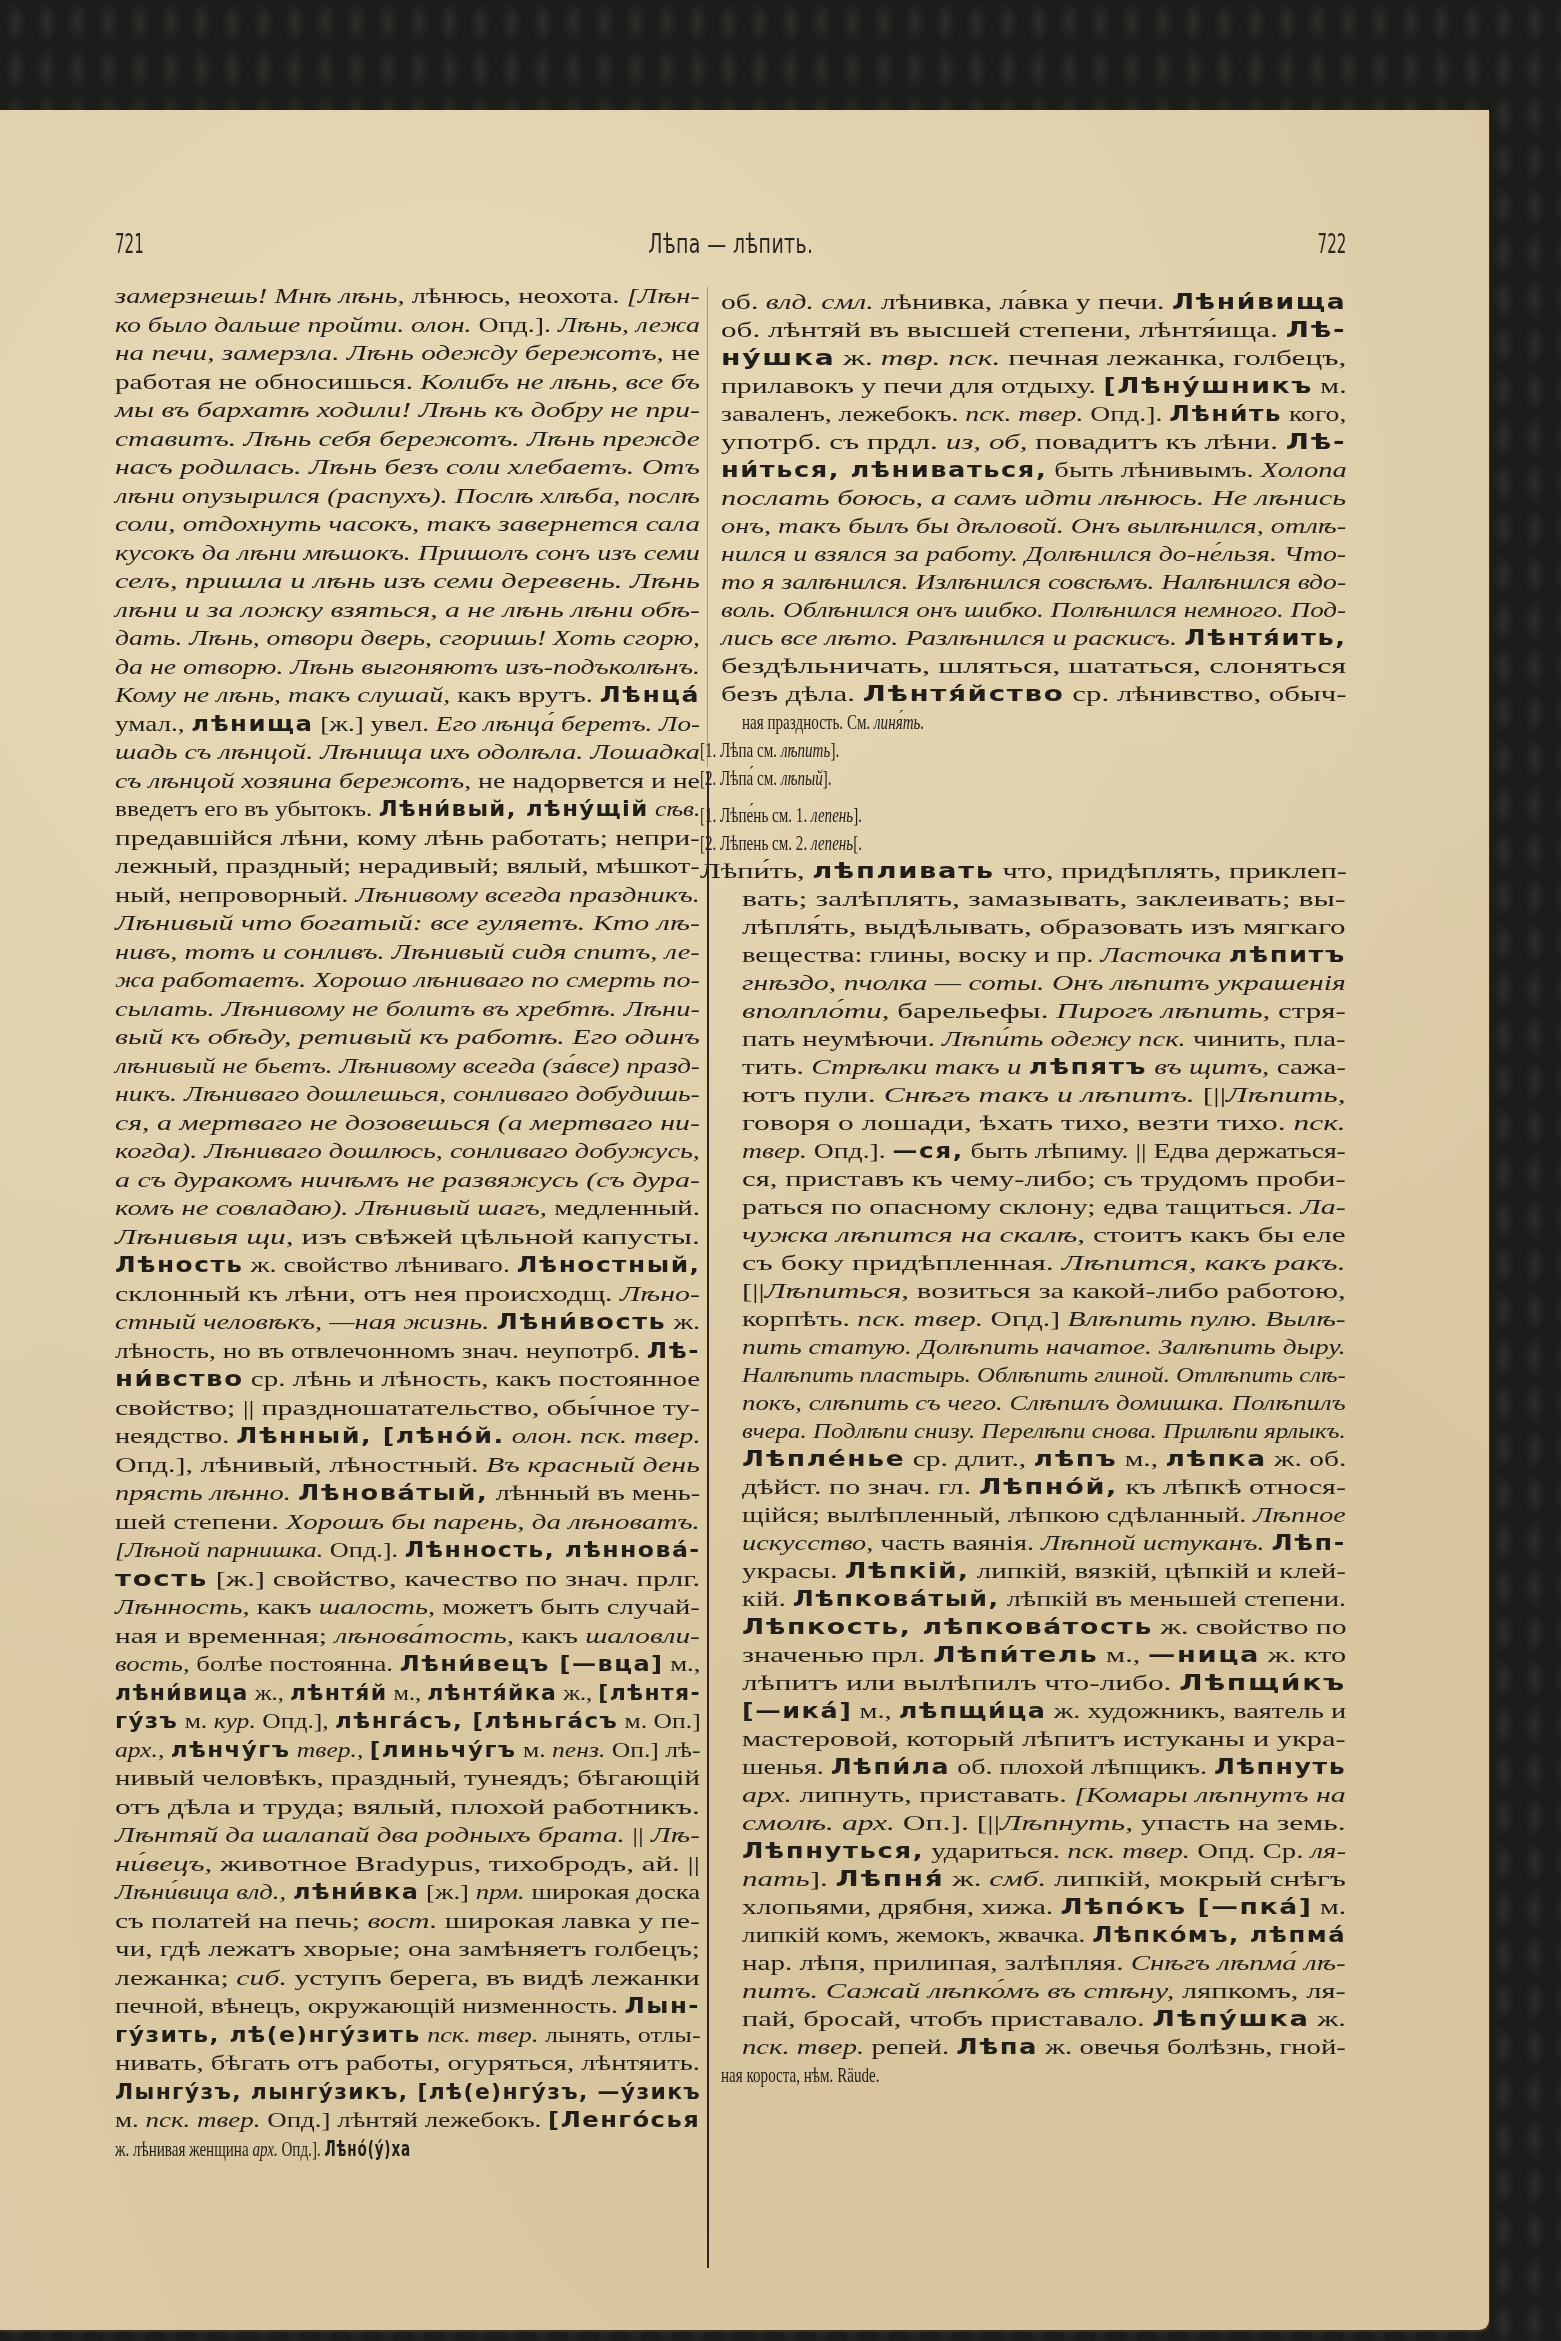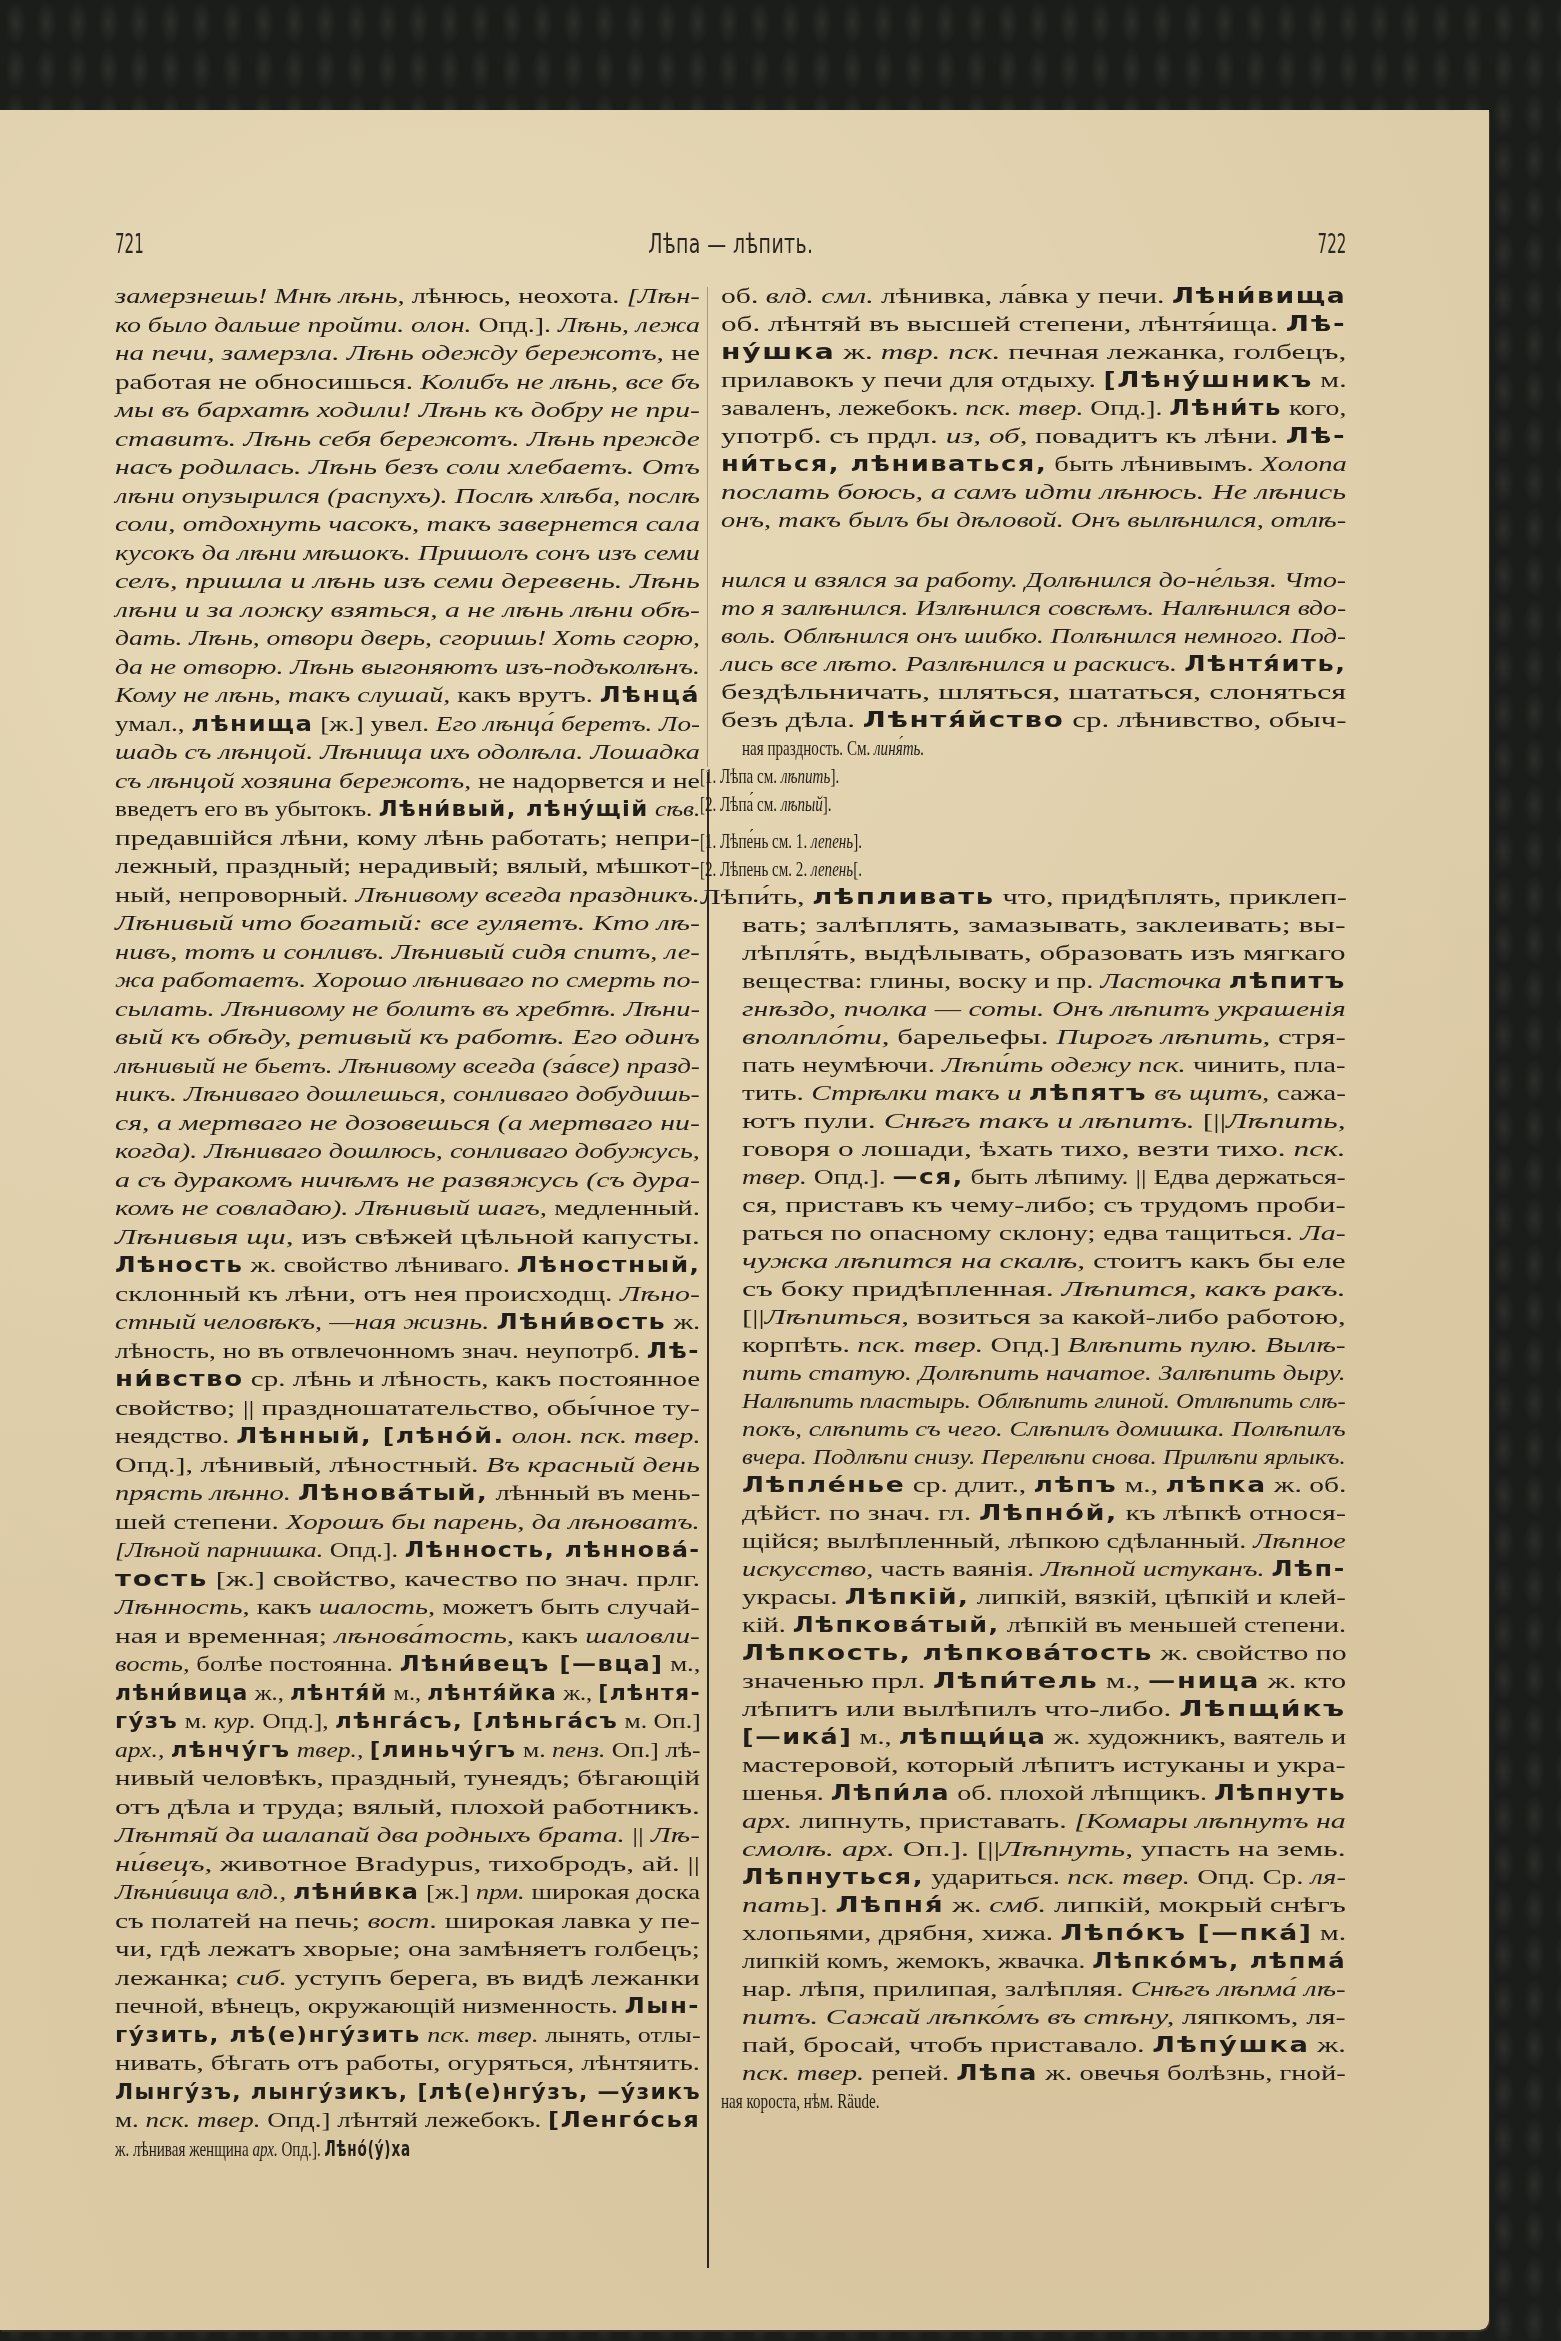"об. влд. смл. лѣнивка, ла́вка" div.col { line-height: 28px -> 40px }
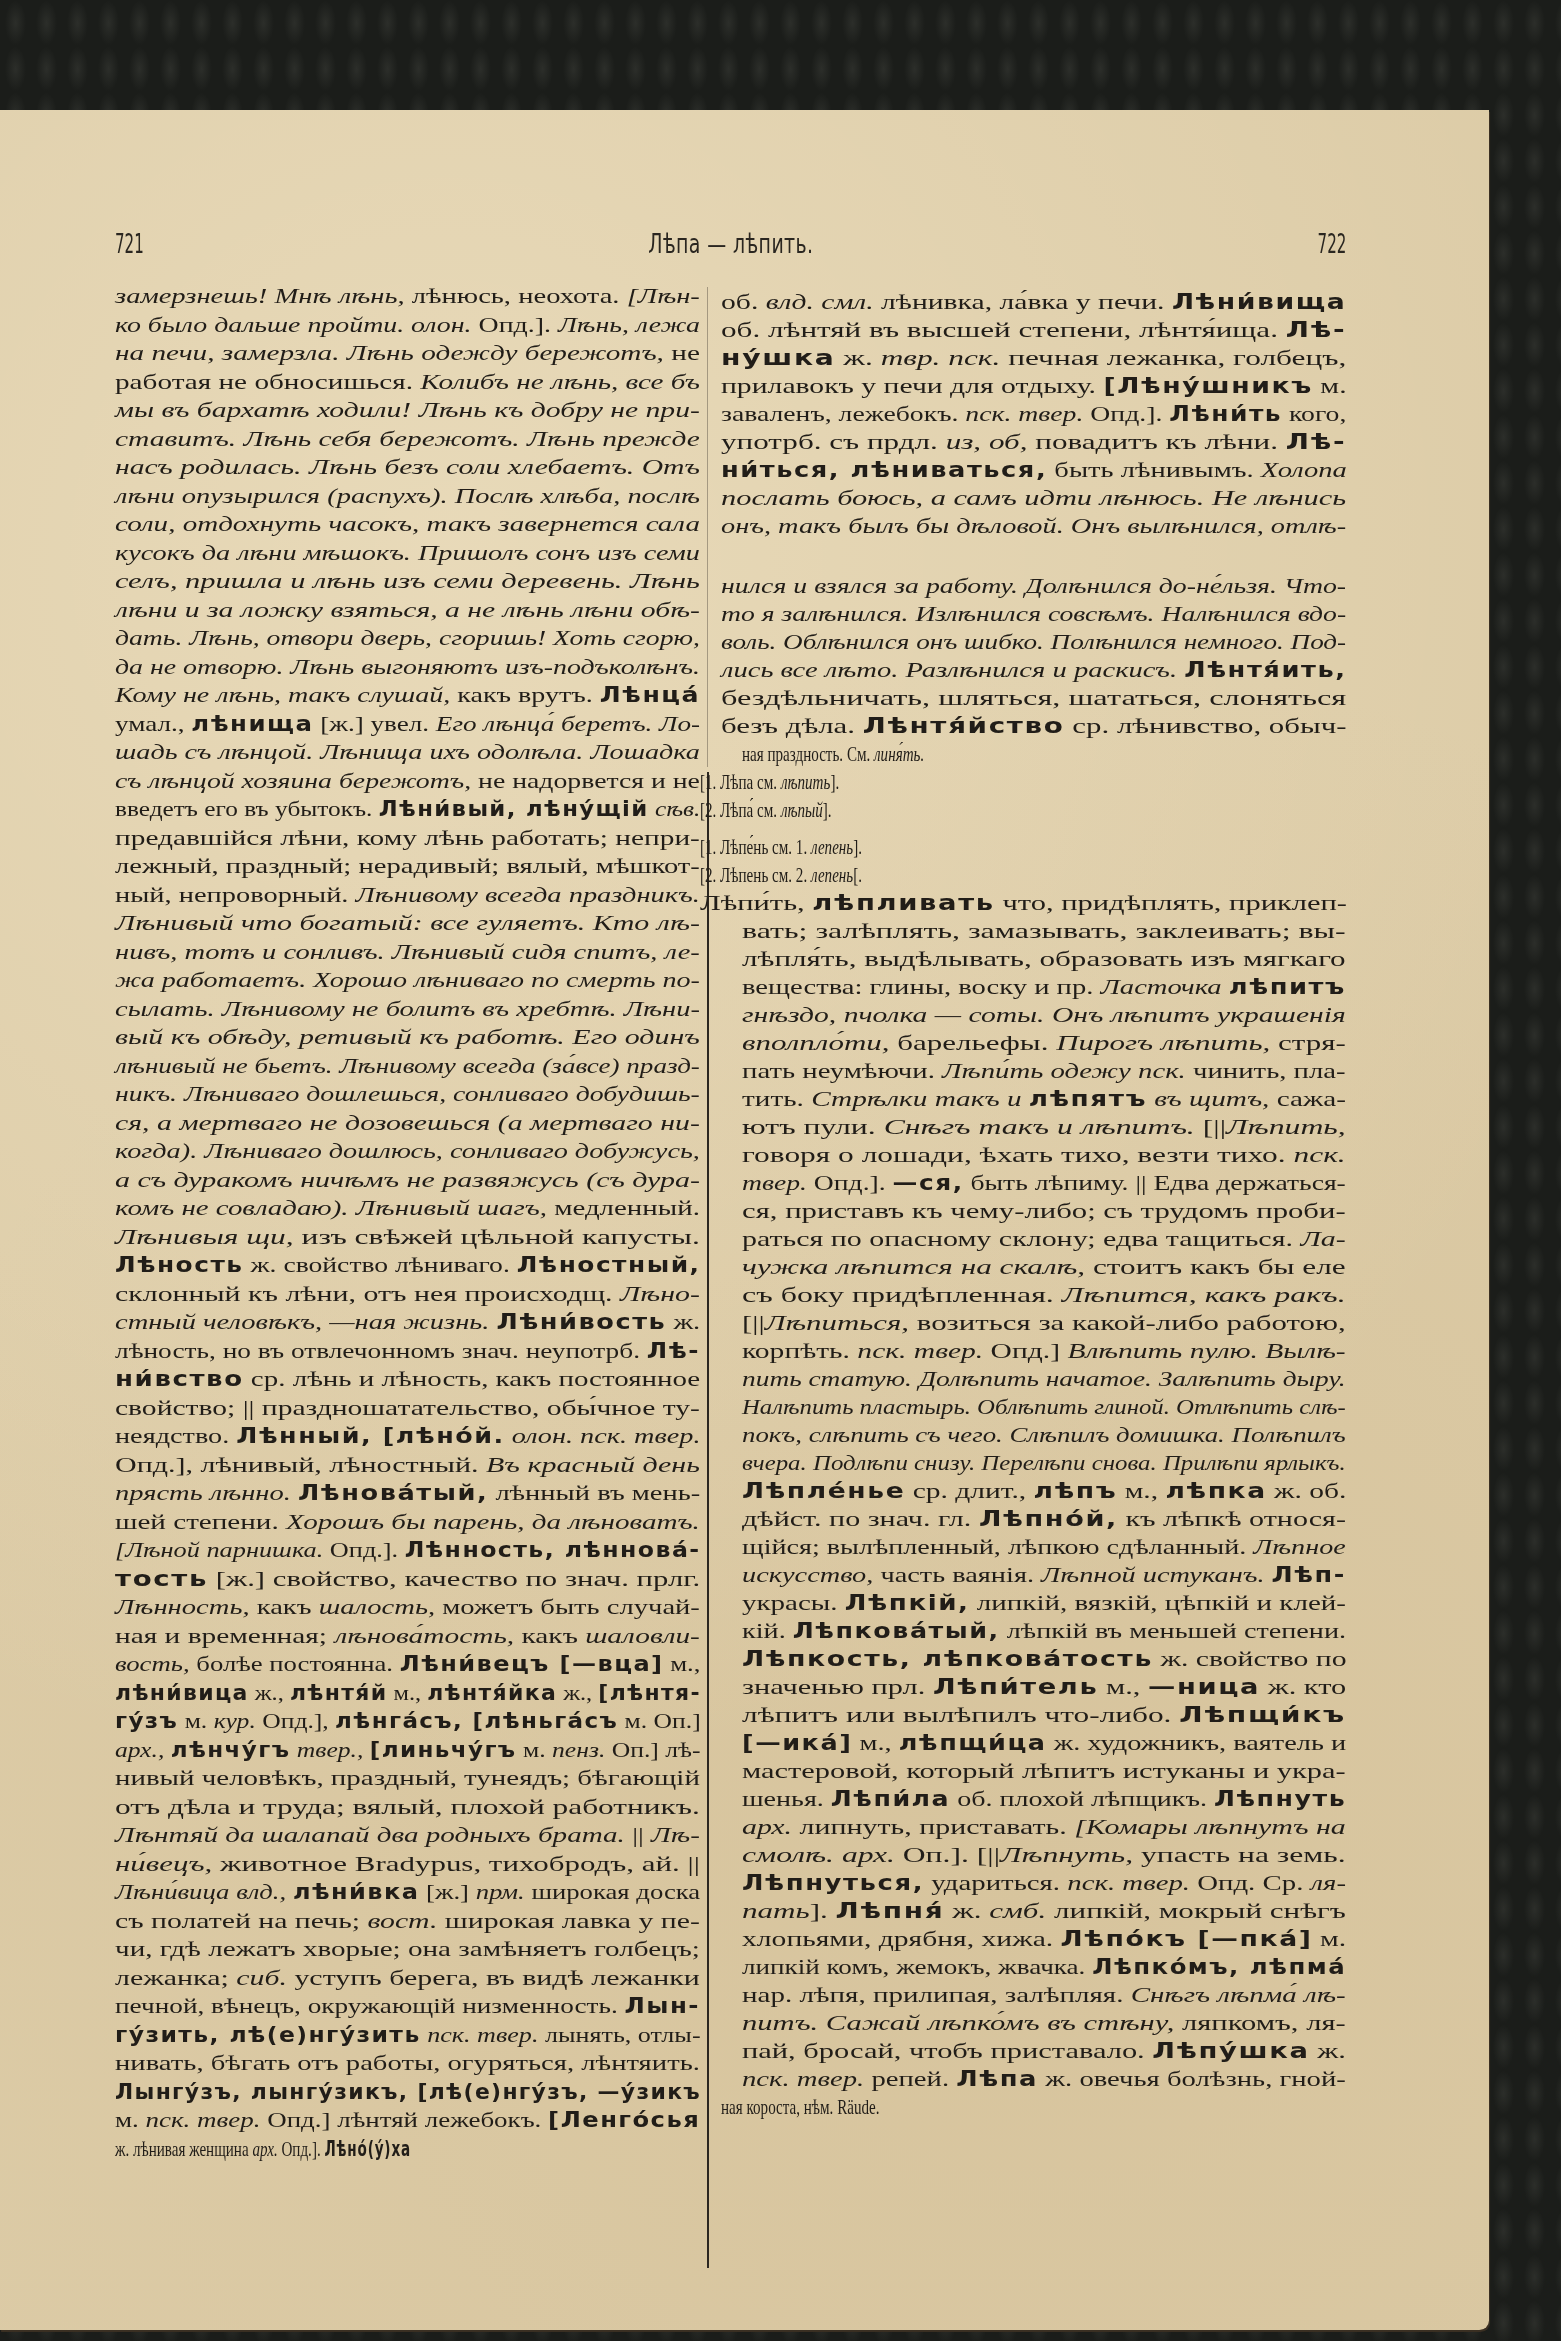"нился и взялся за работу." span.line { margin-top: 32px -> none }
